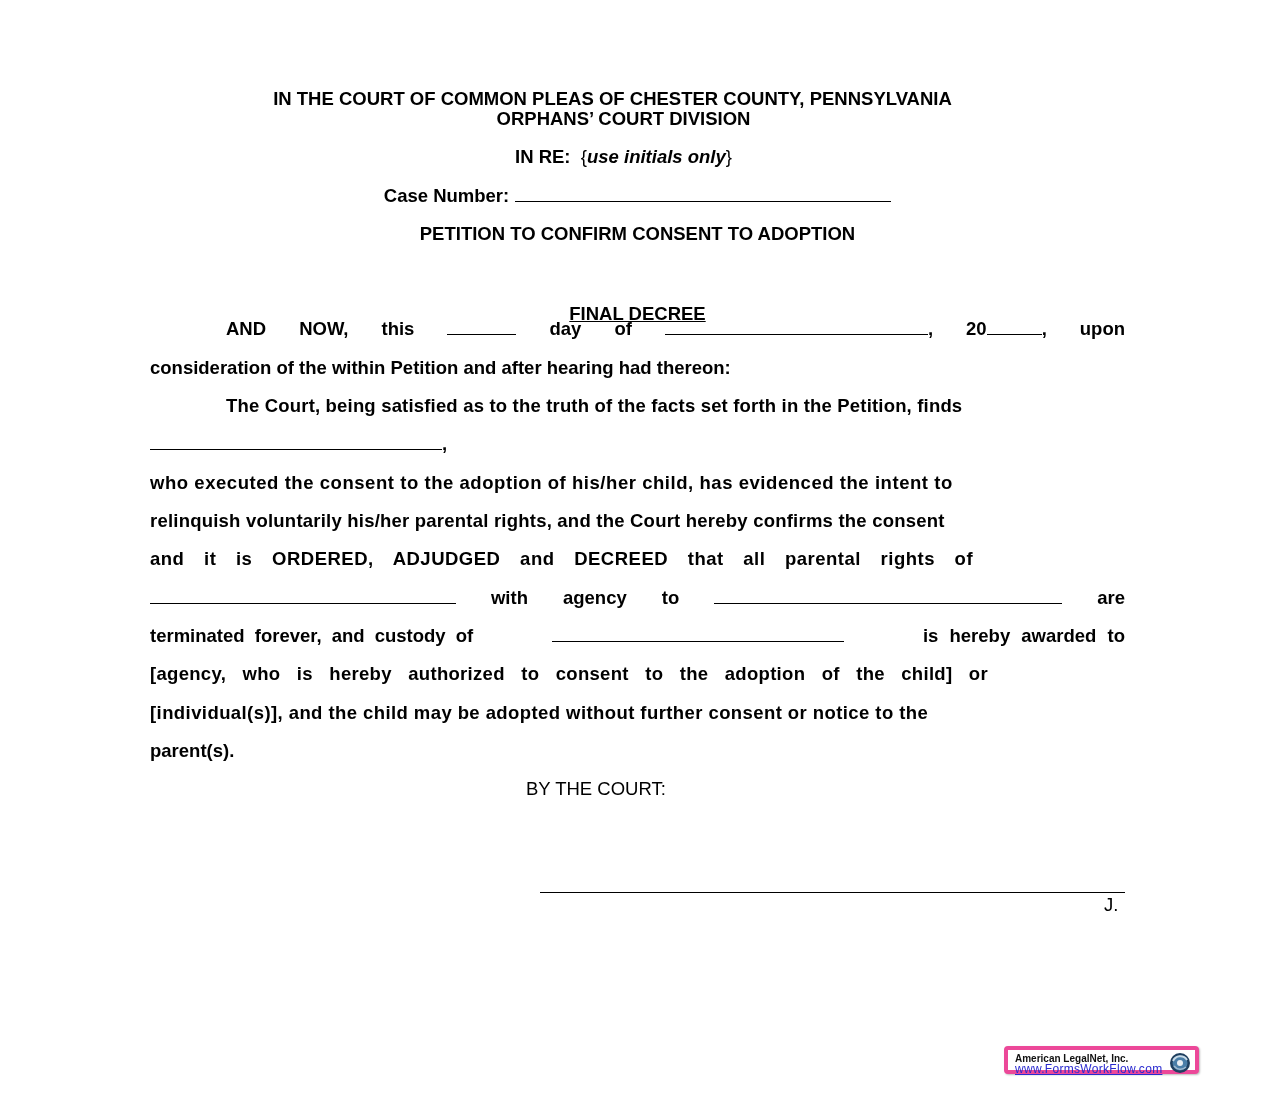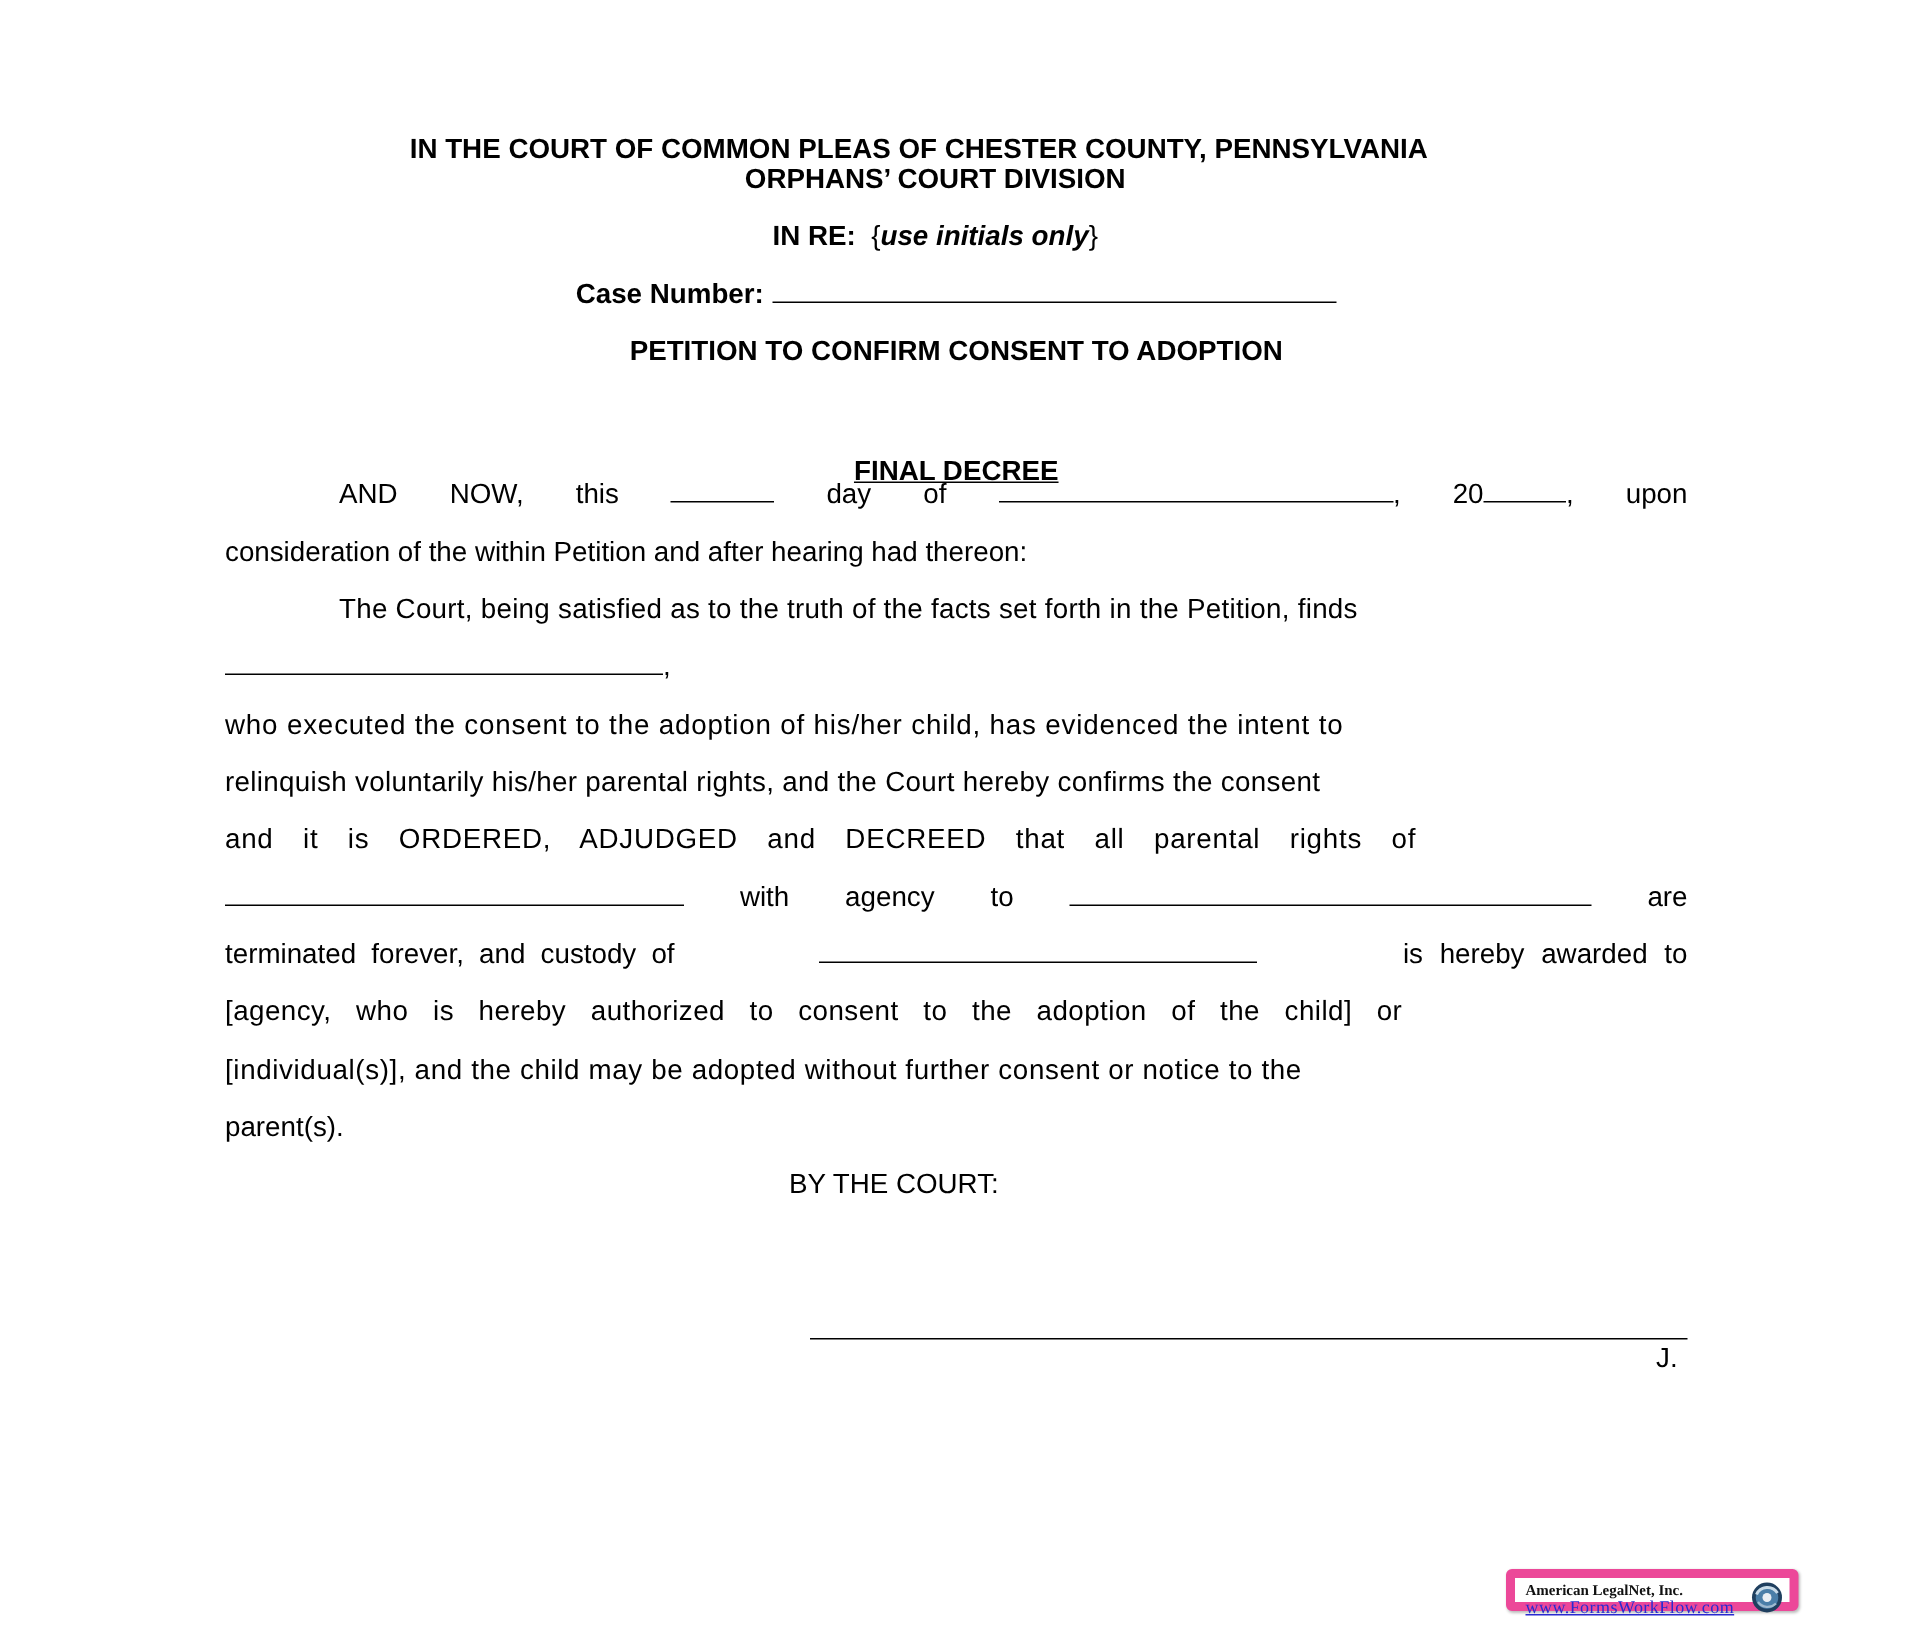"AND" .line { font-weight: none -> bold }
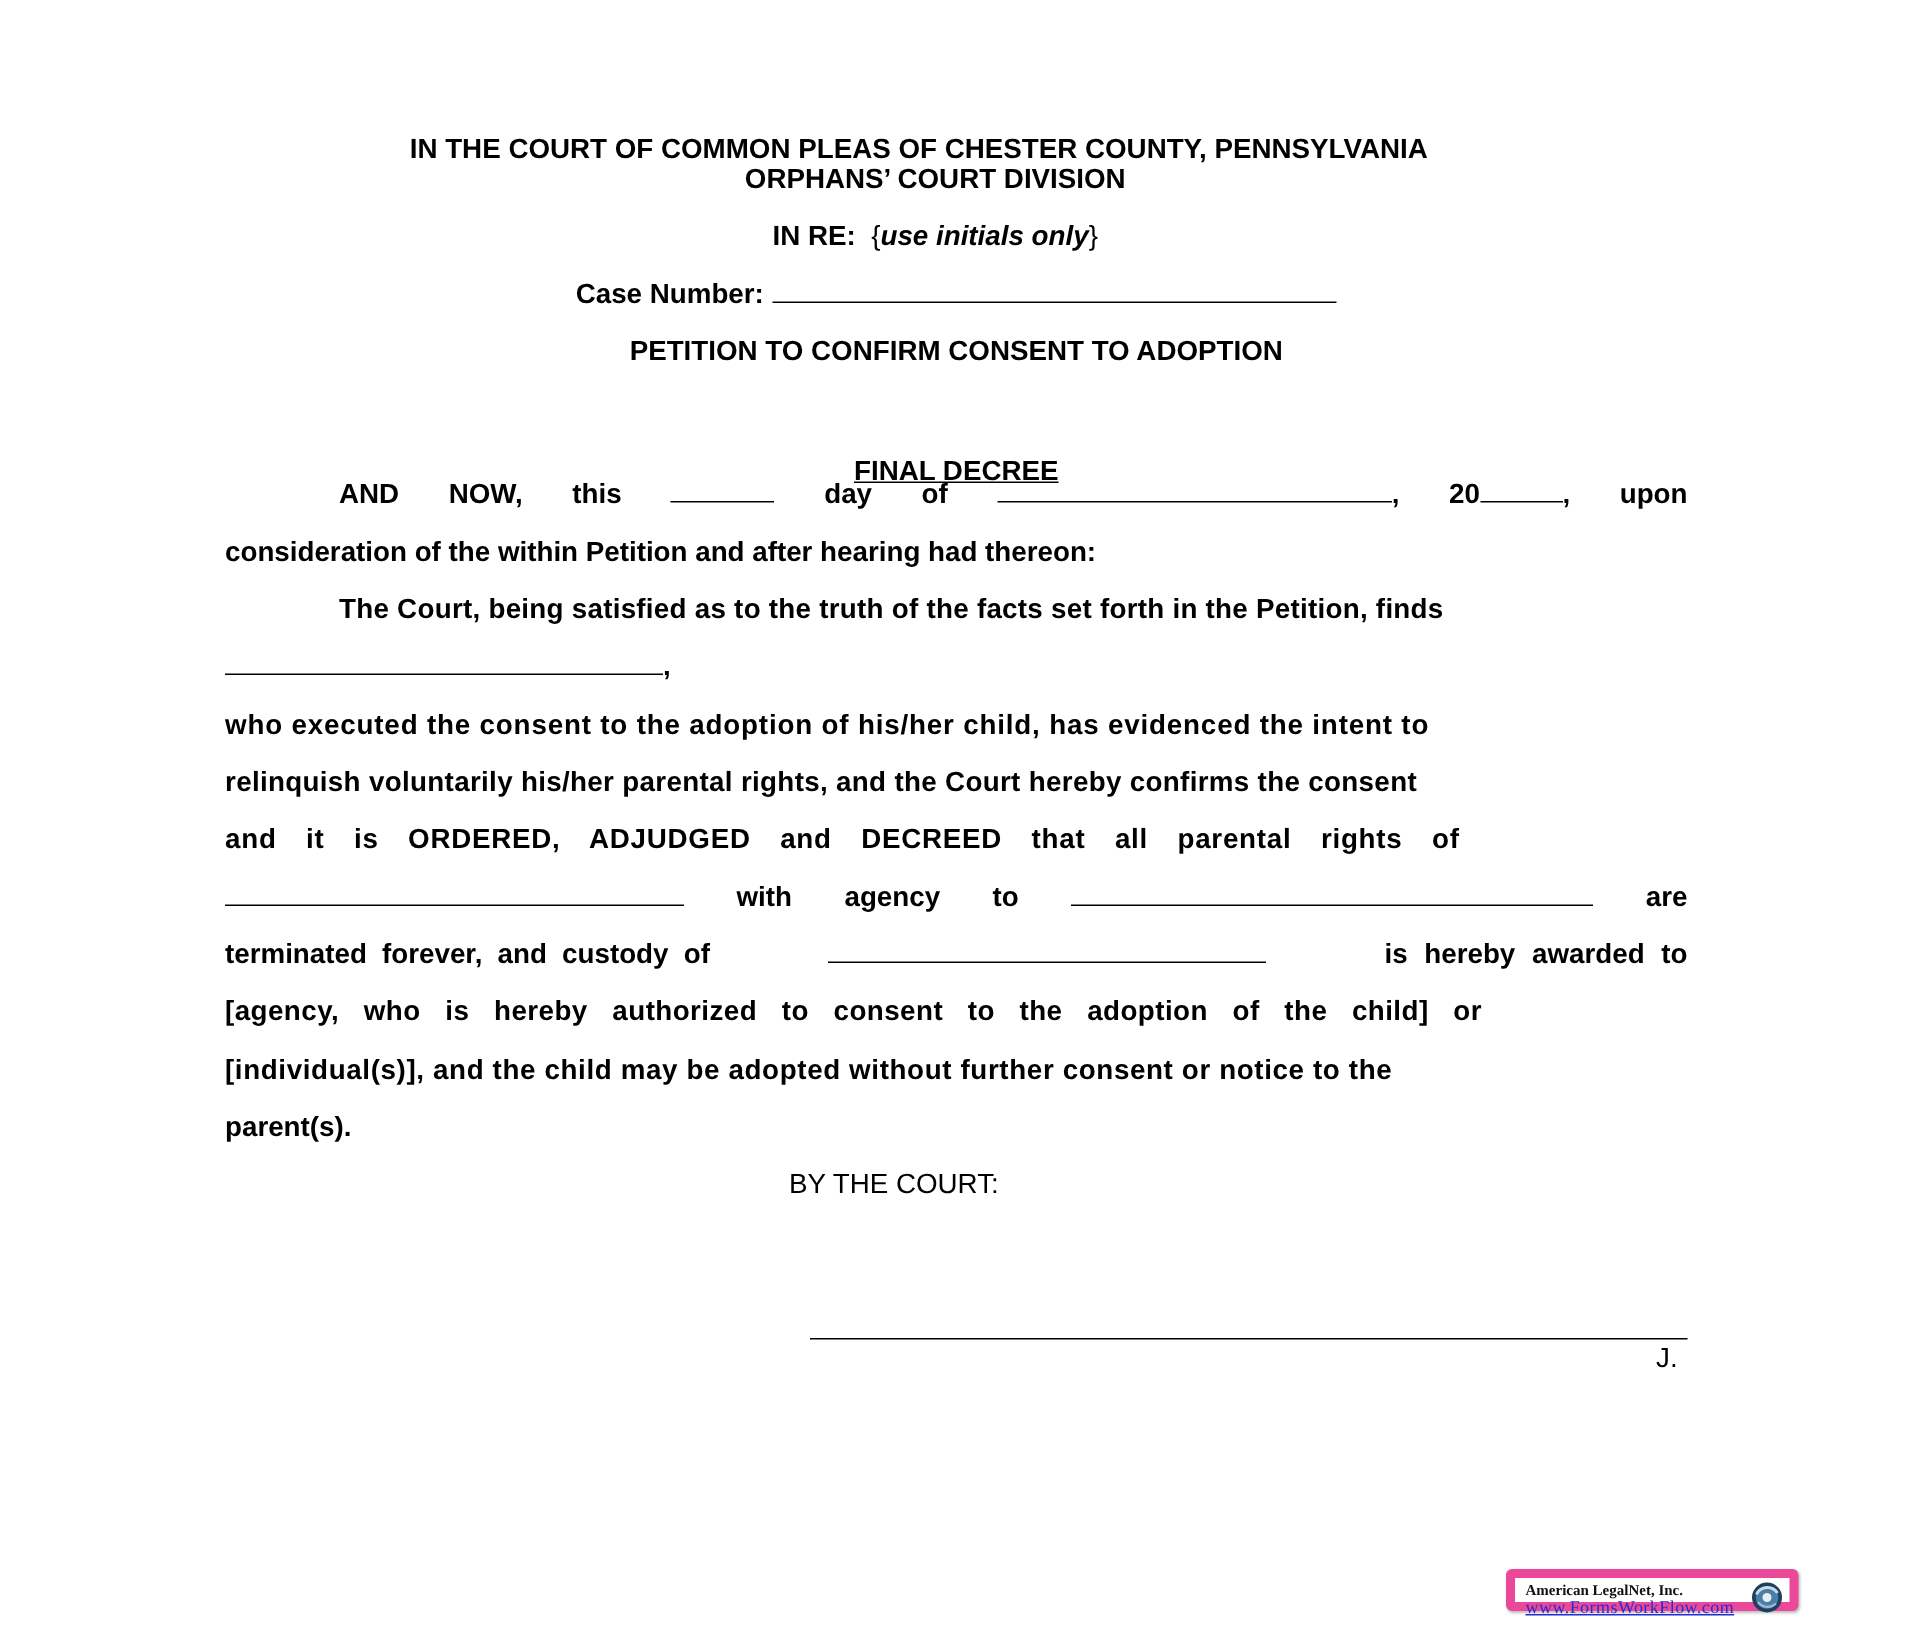"American LegalNet, Inc." .footer-logo { border: 6px solid #ec4899 -> 4px solid #ec4899; font-family: Liberation Serif, serif -> Liberation Sans, sans-serif }
